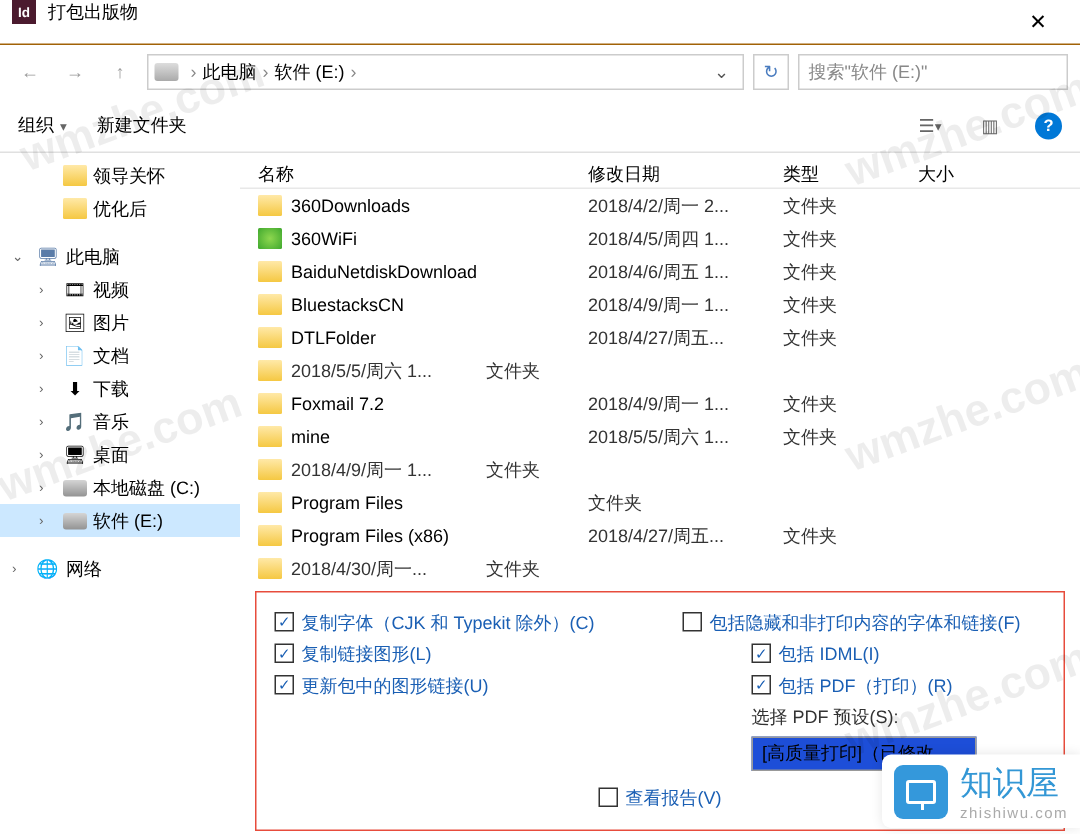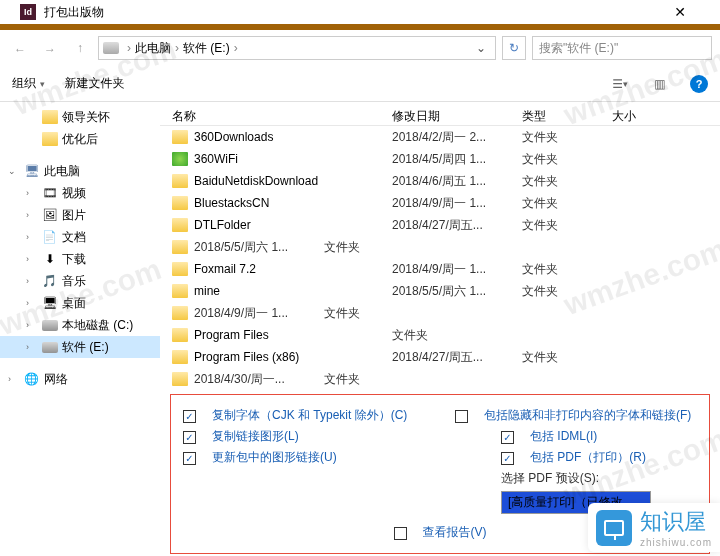"Id" .titlebar { align-items: center -> flex-start; border-bottom: 6px solid #a16207 -> 1px solid #a16207; padding: 0 20px -> 0 8px }
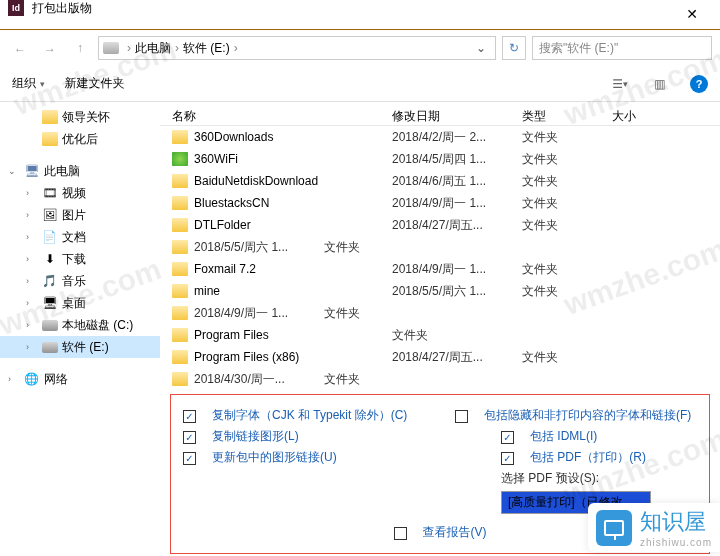"复制字体（CJK 和 Typekit 除外）(C)" .opt-row { align-items: center -> flex-start; gap: 16px -> 5px }
